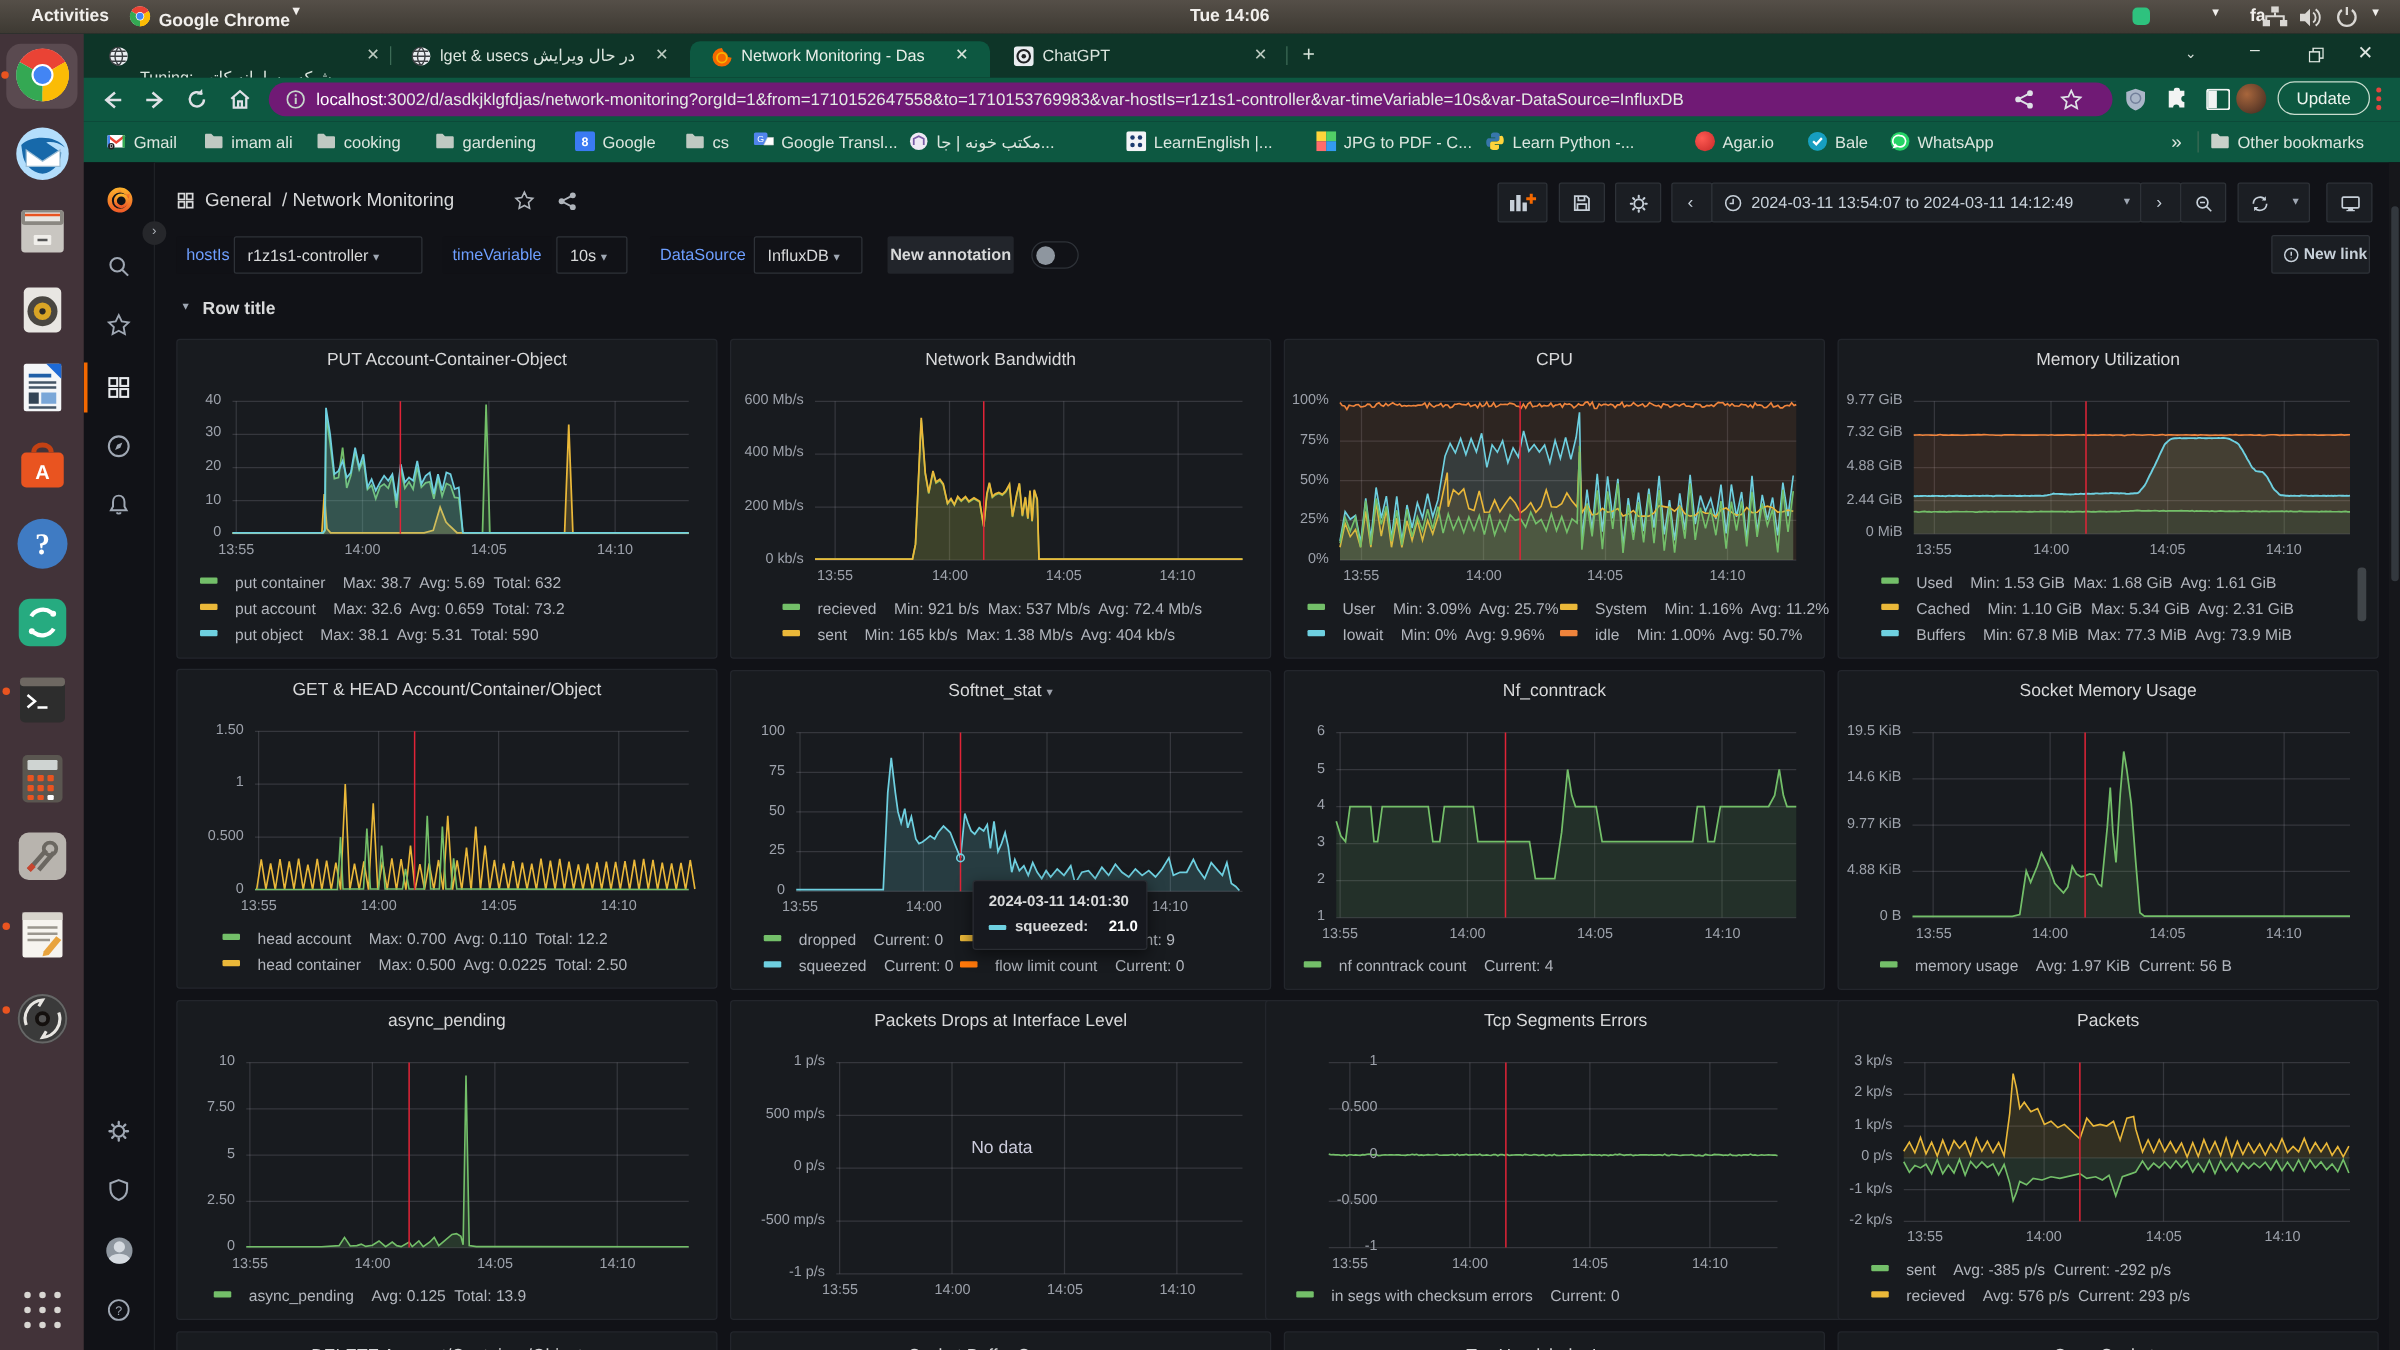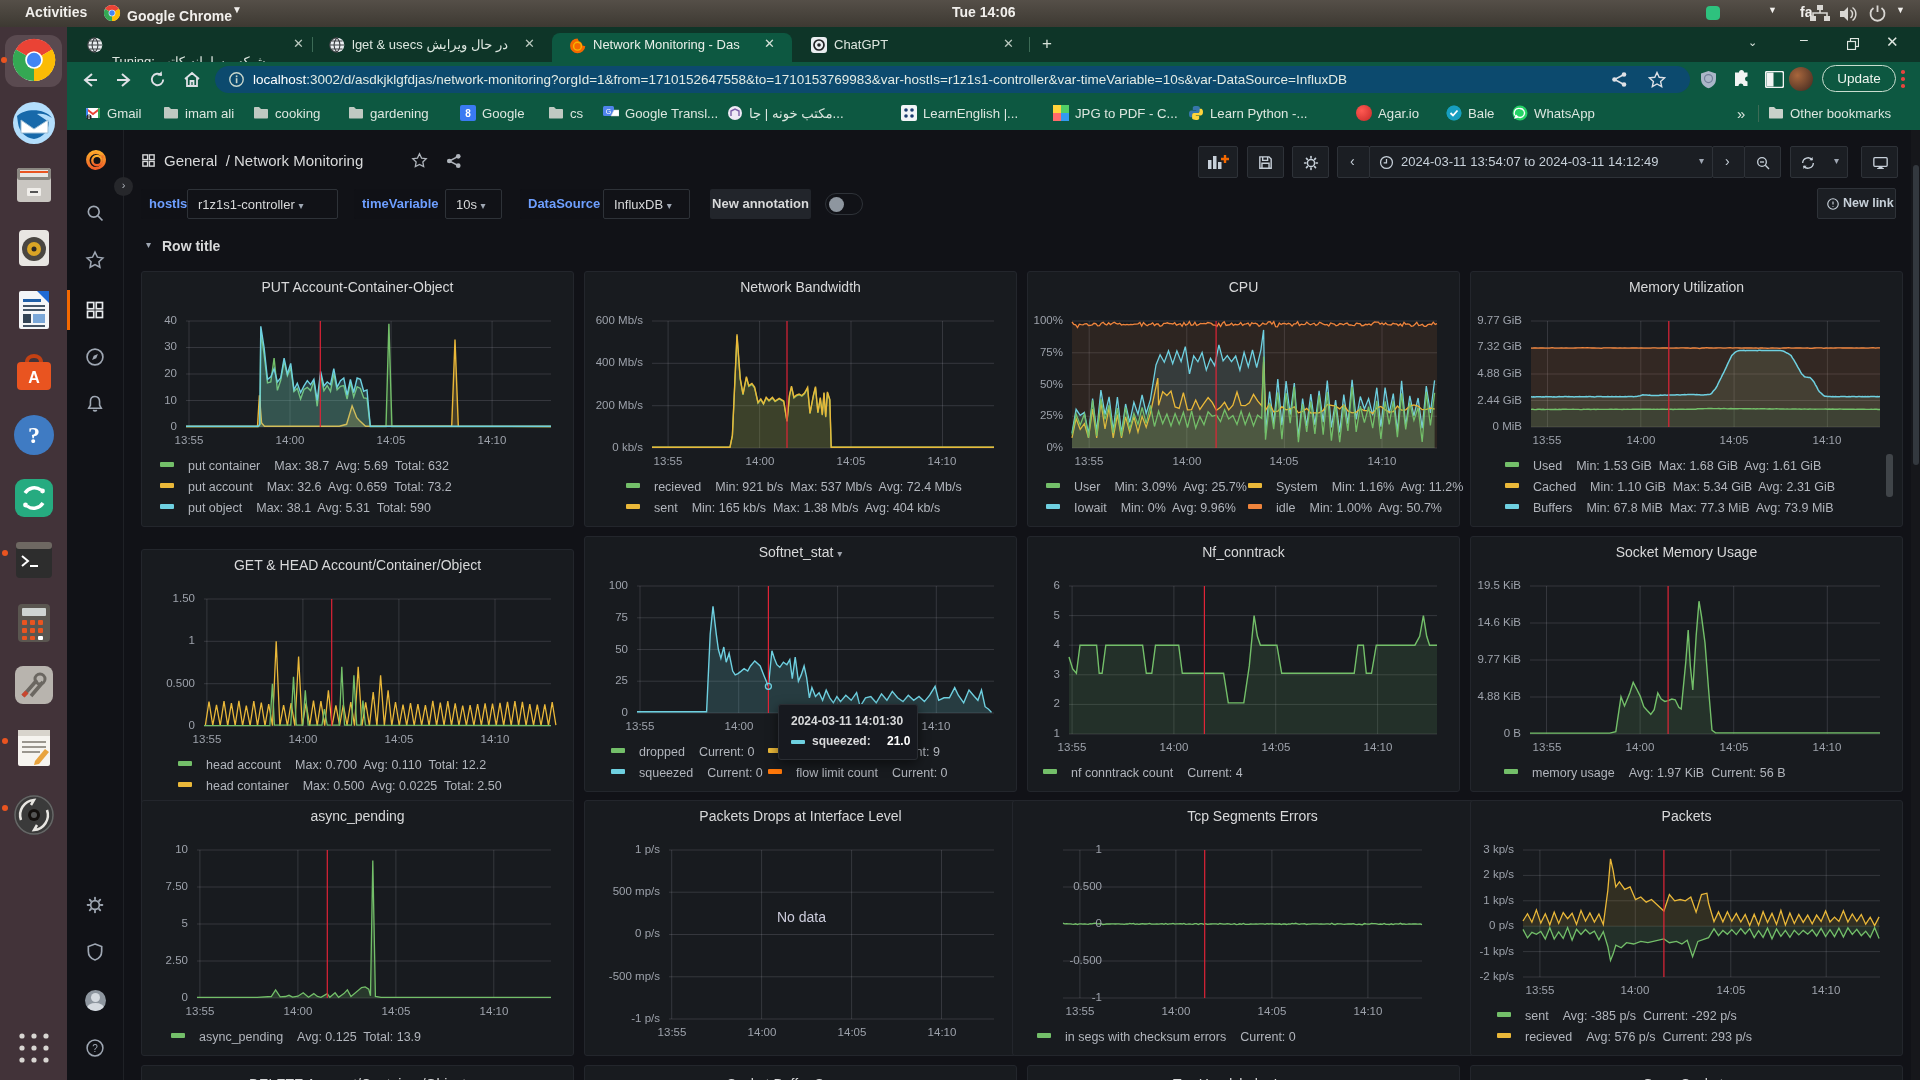"localhost:3002/d/asdkjklgfdjas/network-m" #urlpill { background: #0c4a6e -> #701a75 }
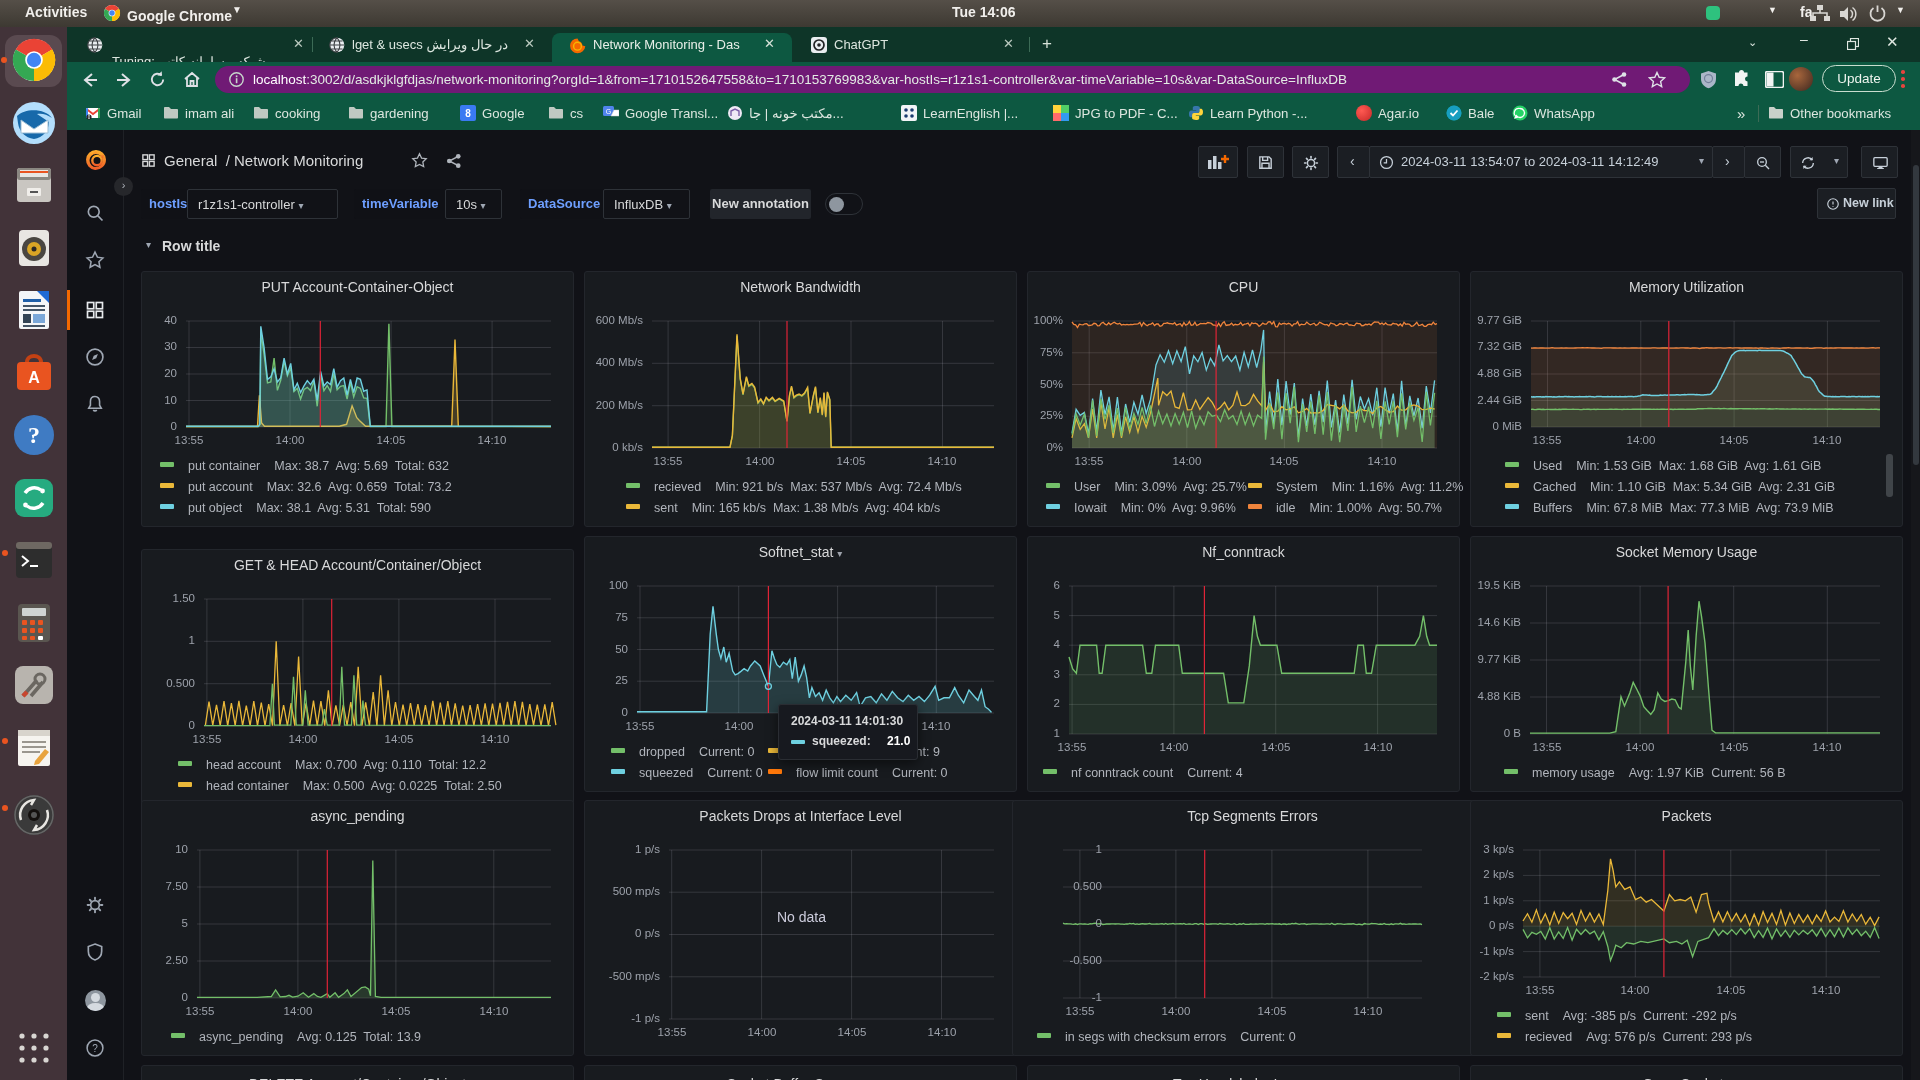"hostIs" .vlabel { font-weight: 700 -> 400 }
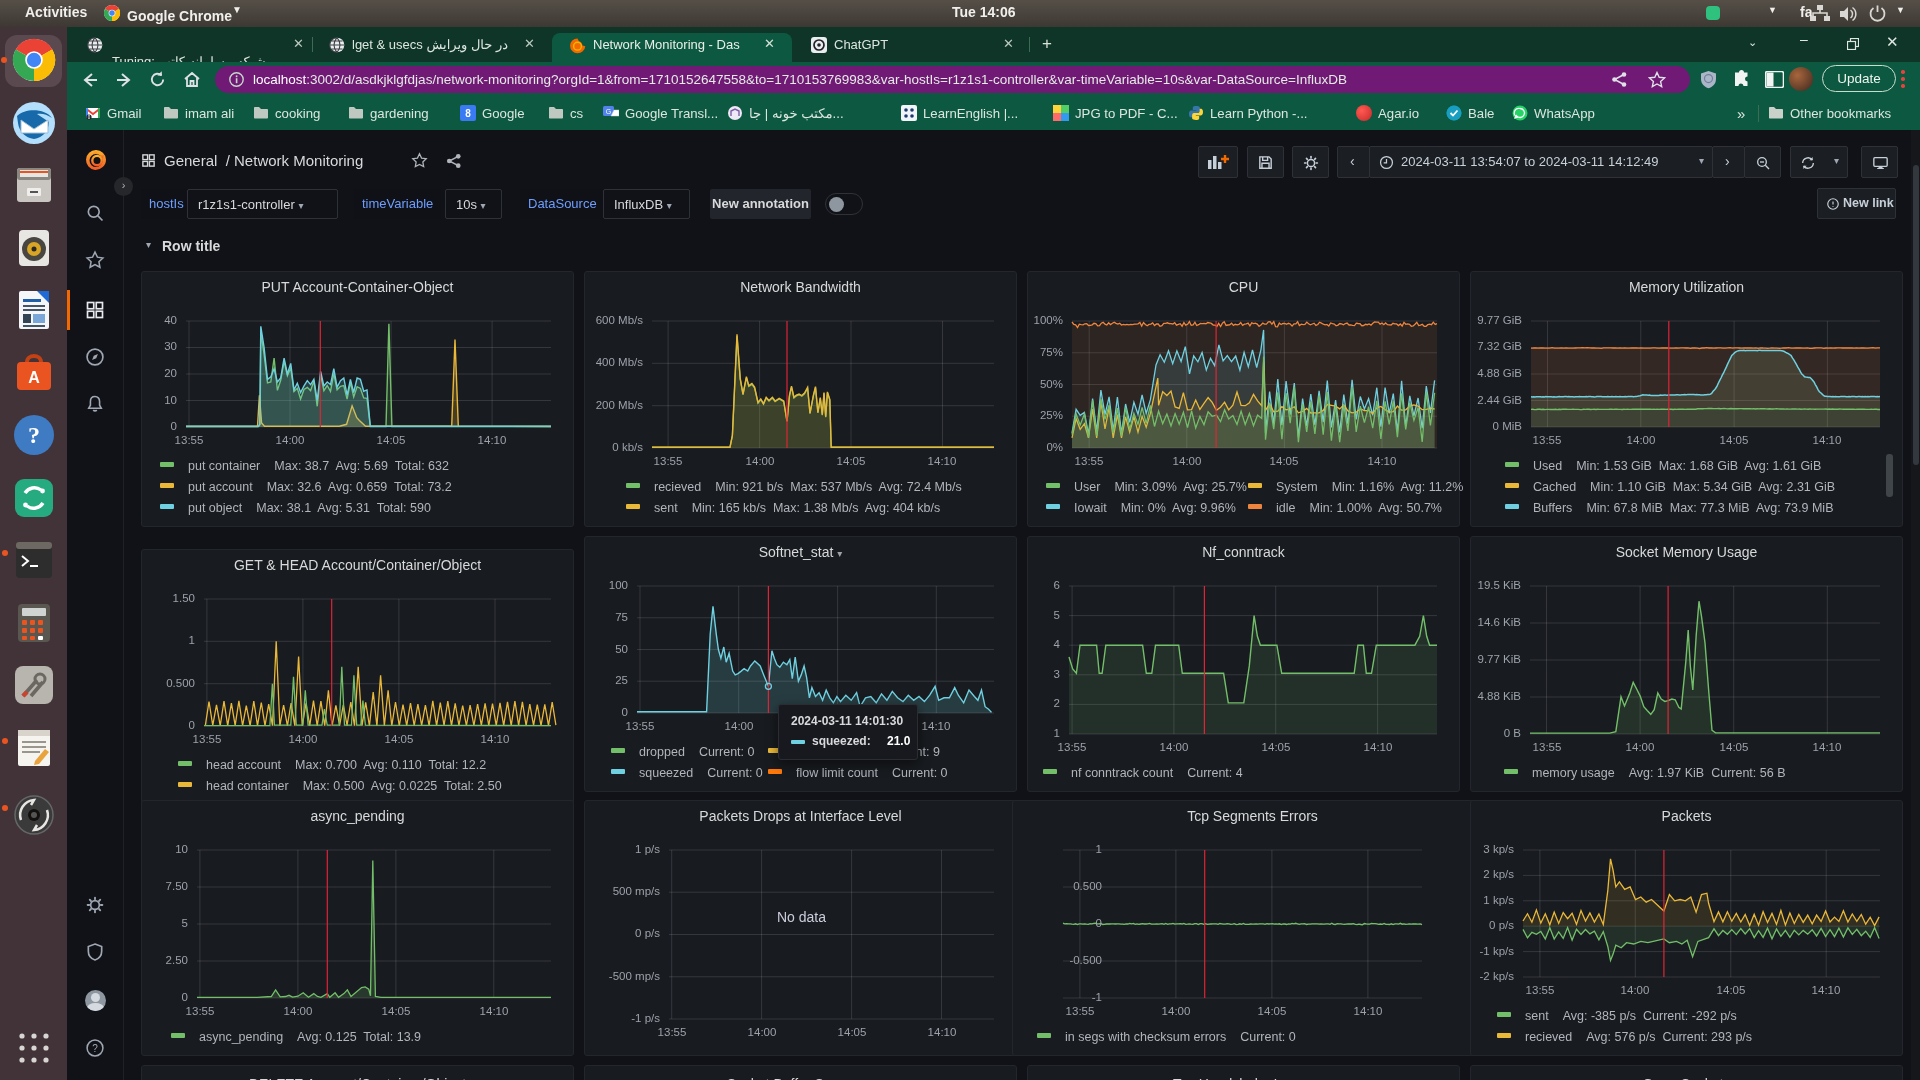"GET & HEAD Account/Container/Object" div.panel { top: 549px -> 535px }
